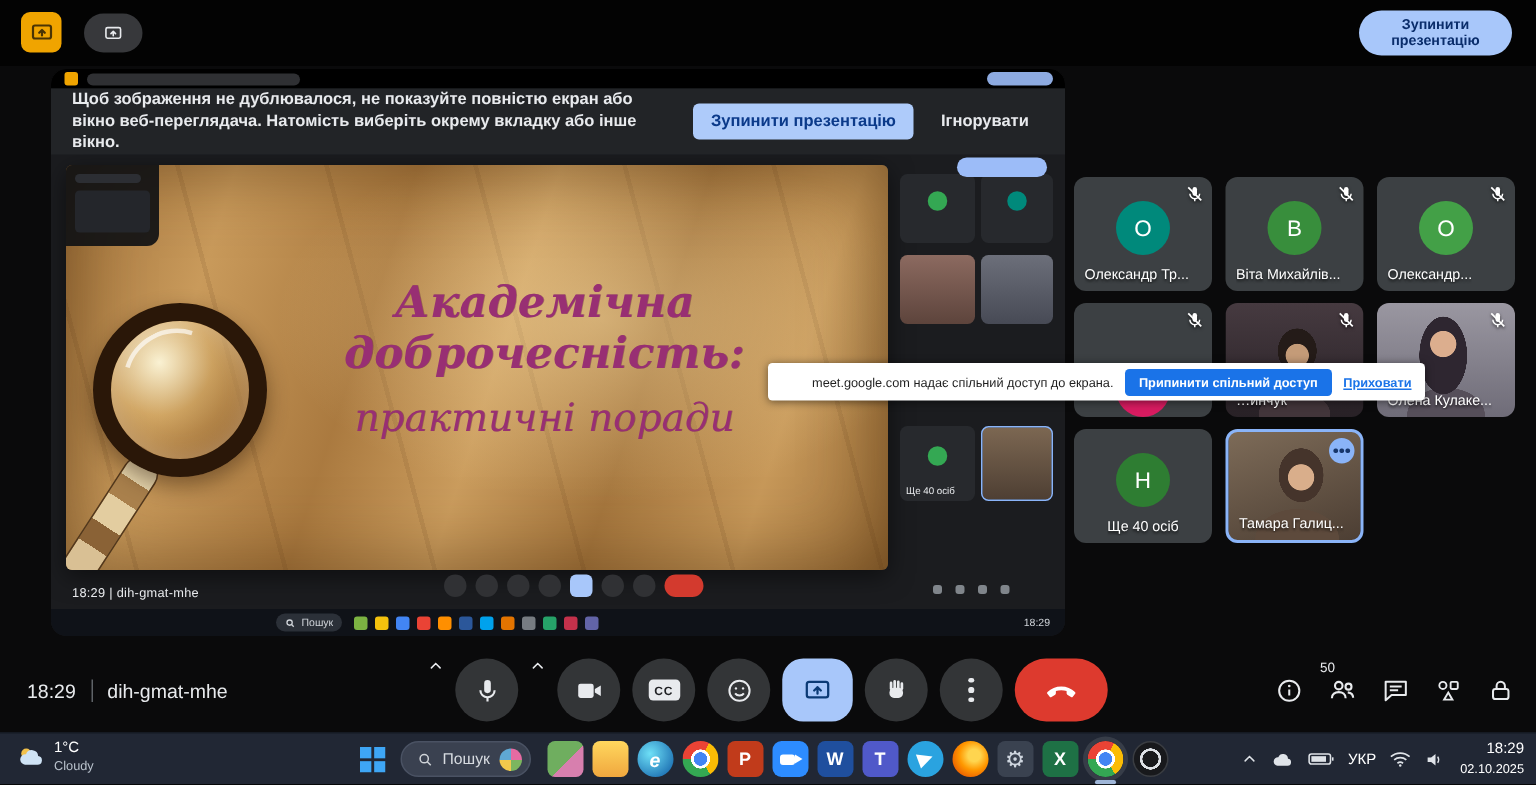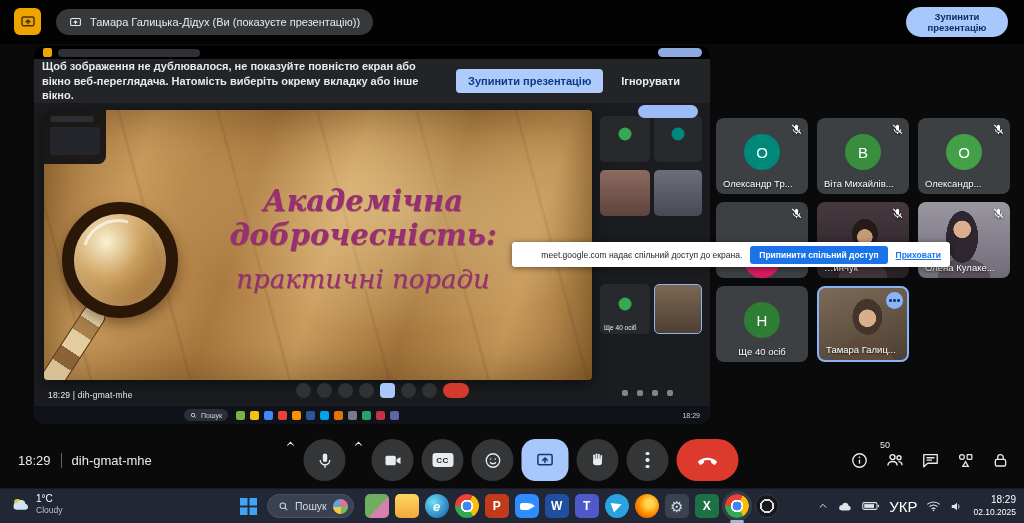"Тамара Галицька-Дідух (Ви (показуєте" span { html: <span>Тамара Галицька-Дідух (Ви (показуєте презентацію))</span> -> none }
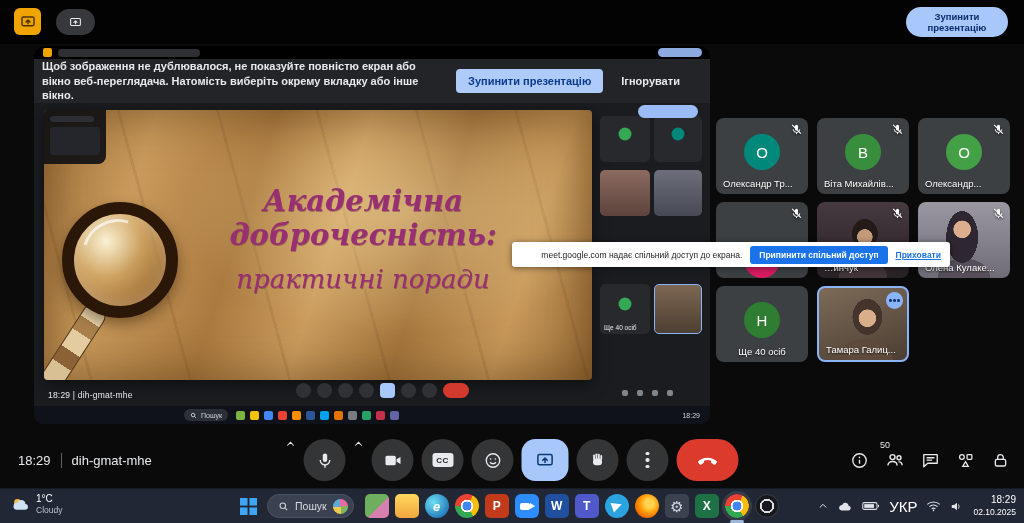"Щоб зображення не дублювалося, не" .warn { padding: 0 8px -> 0 14px }
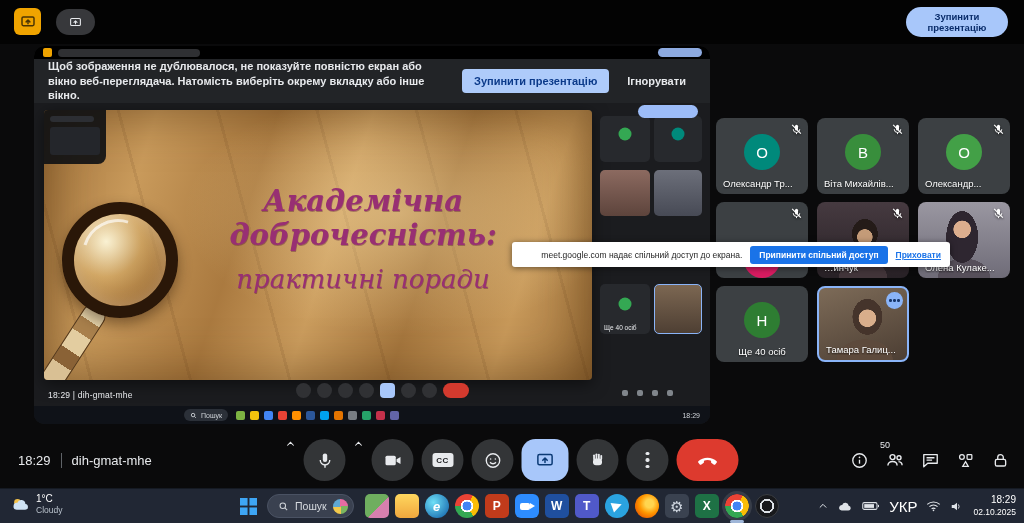"УКР" .tb-lang { font-size: 15px -> 10px }
